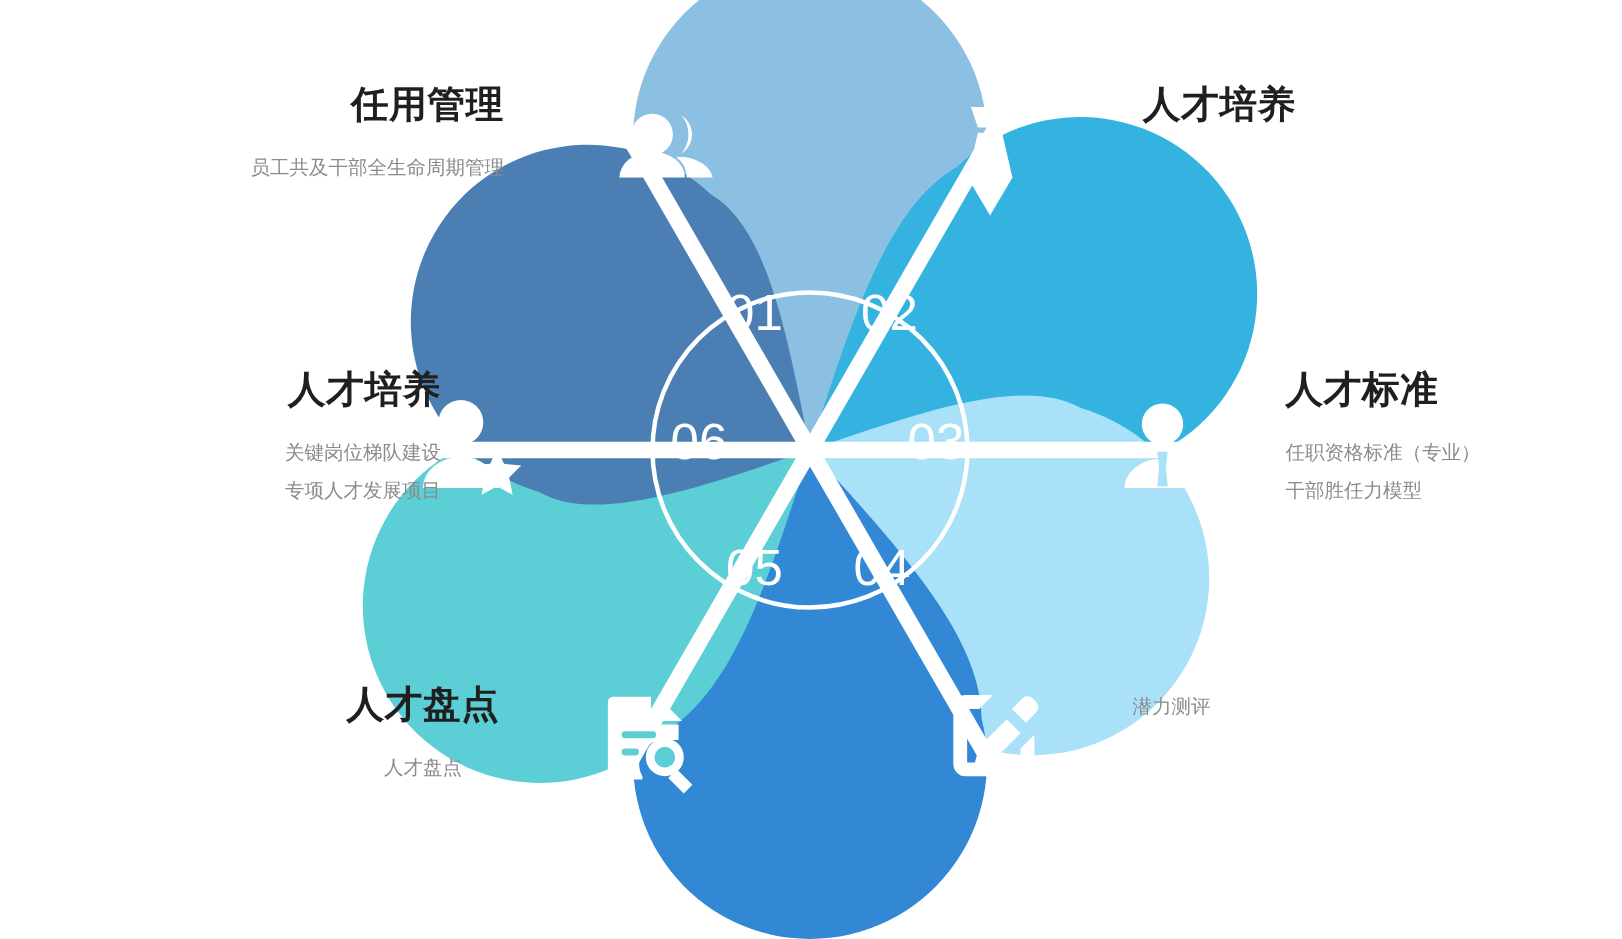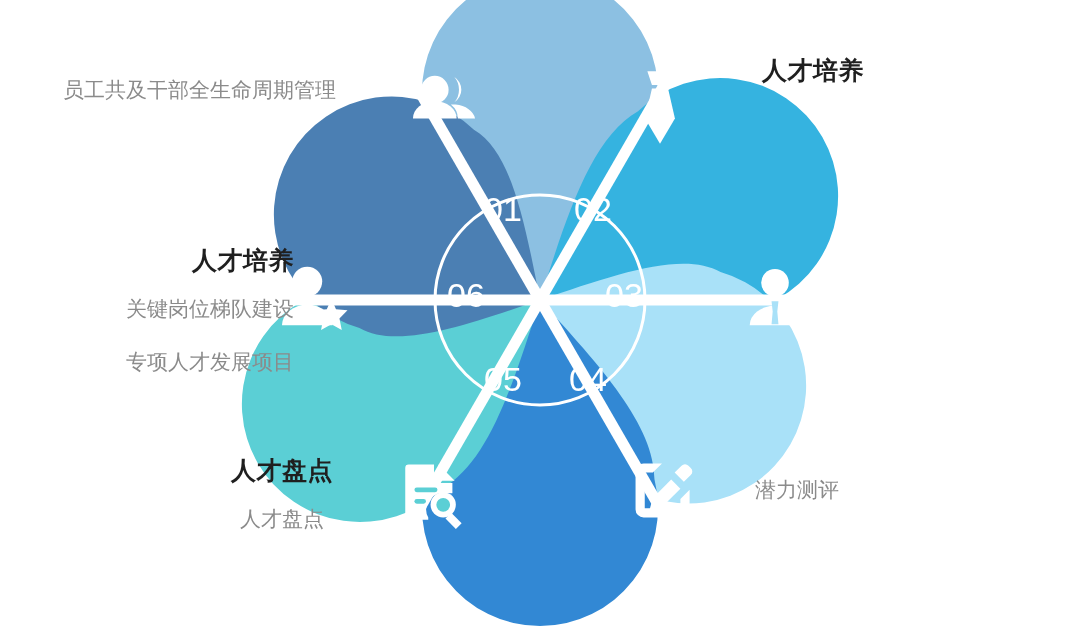"任用管理" div.label-title { html: none -> <div>任用管理</div> }
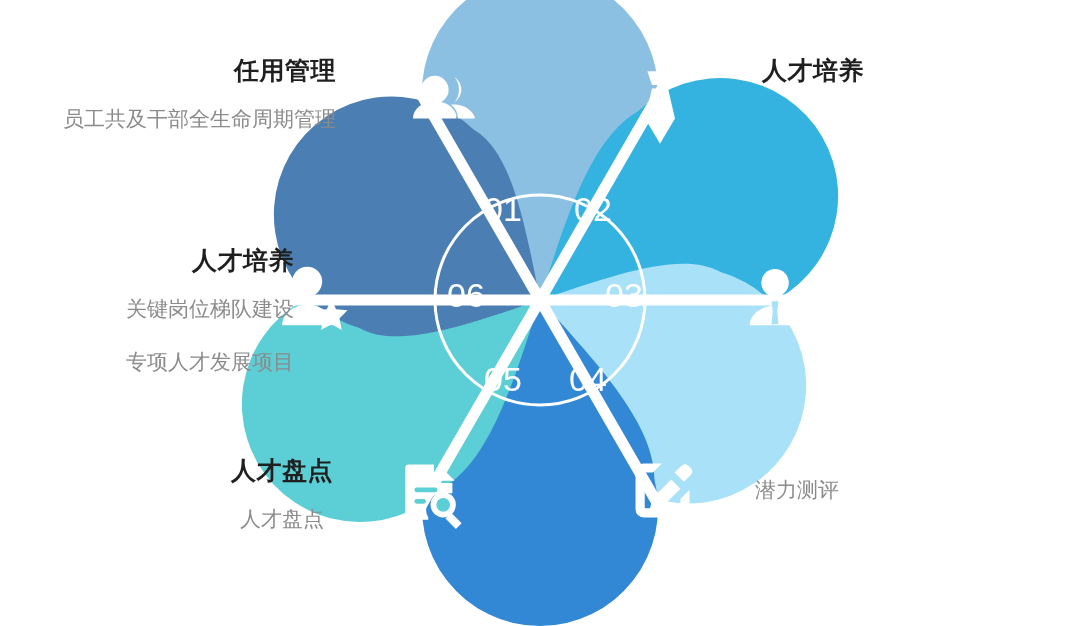"员工共及干部全生命周期管理" .label-sub { font-size: 21px -> 13px; margin-top: 12px -> none }
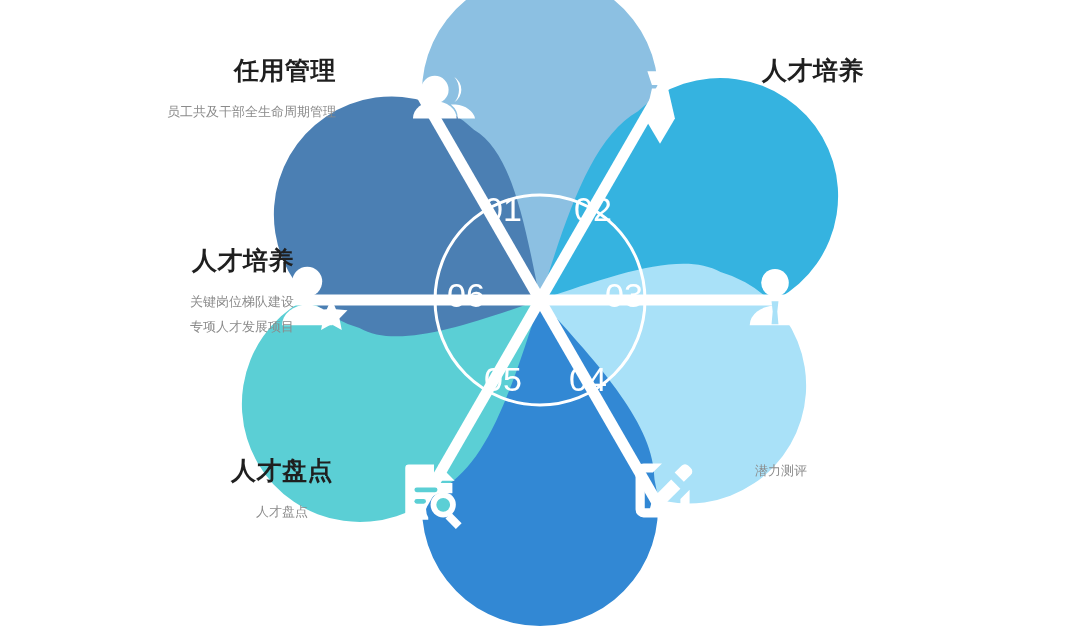"人才标准" div.label-block { html: none -> <div> <div>人才标准</div> <div>任职资格标准（专业）</div> <div>干部胜任力模型</div> </div> }
